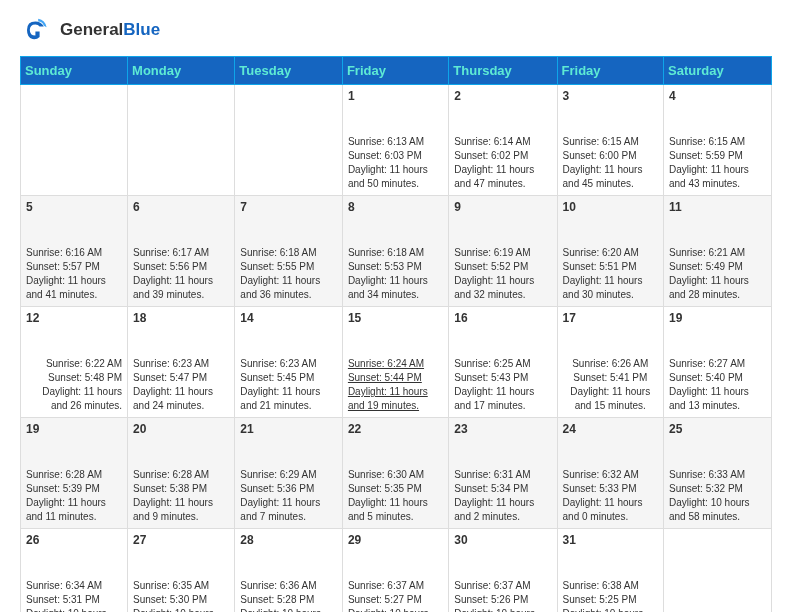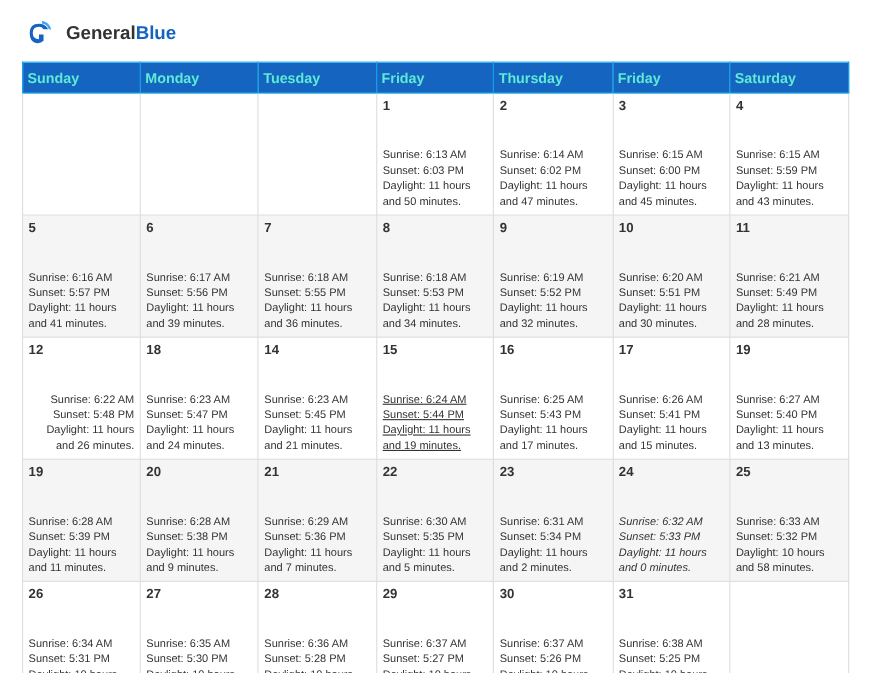"Sunrise: 6:26 AM" div.day-info { text-align: none -> center }
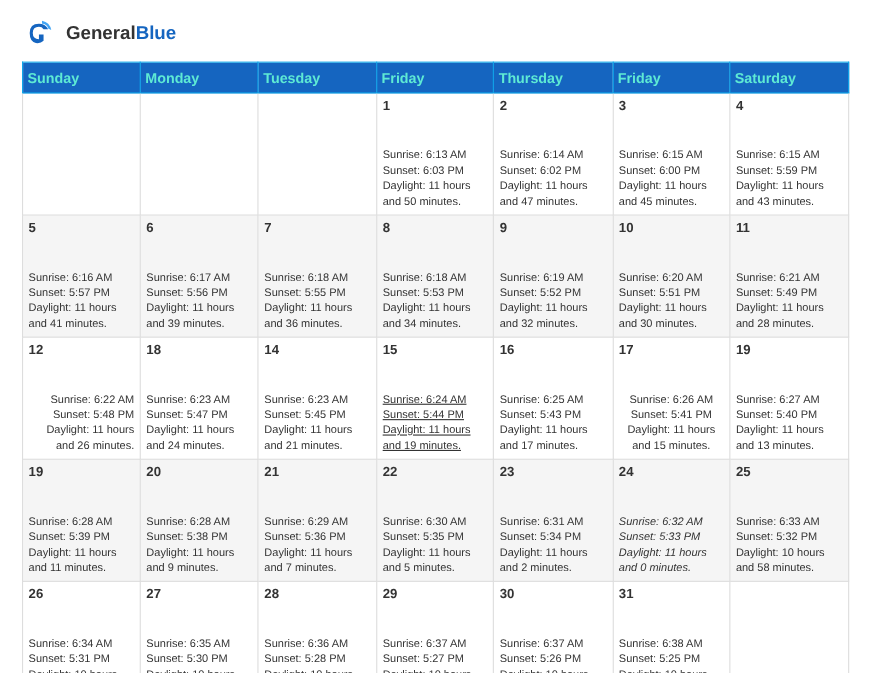"Sunrise: 6:32 AM" div.day-info { font-style: italic -> none }
